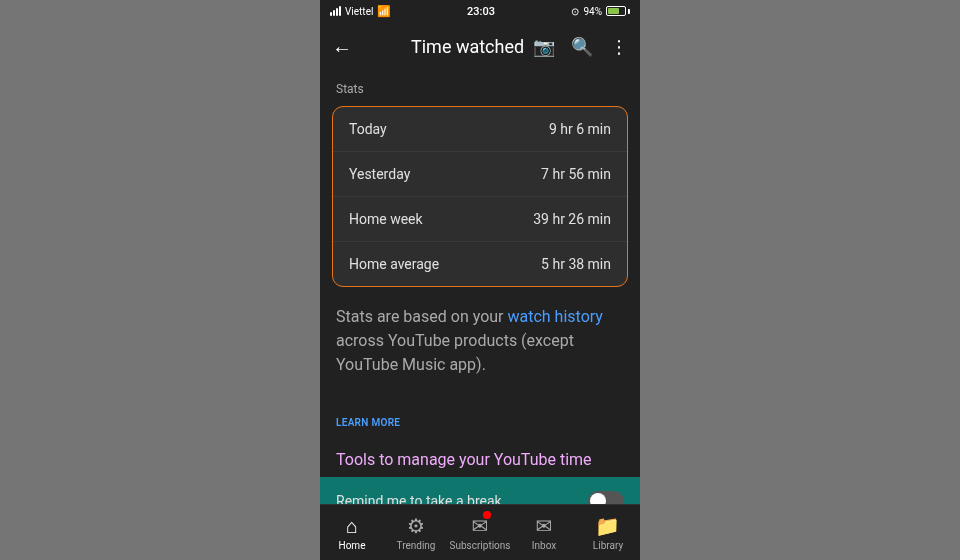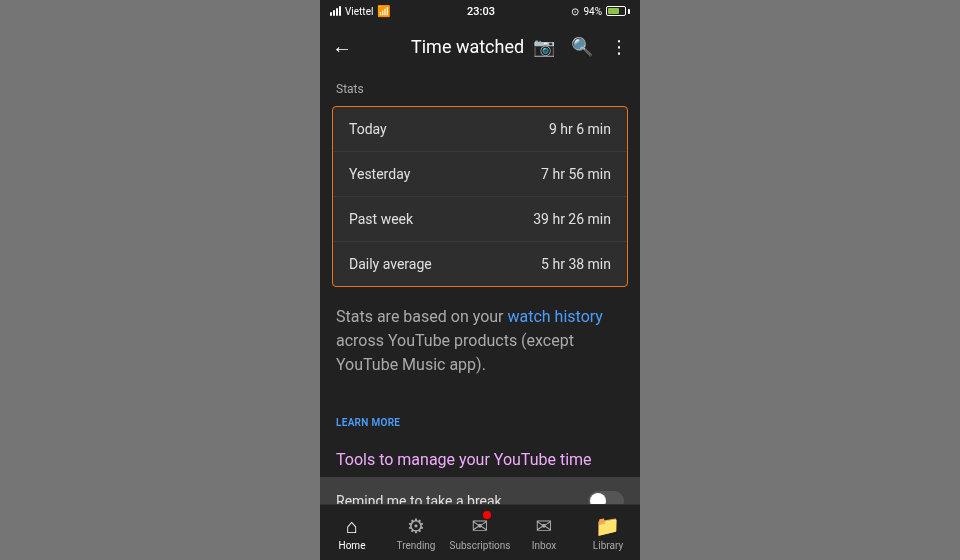"Today" .stats-card { border-radius: 4px -> 11px }
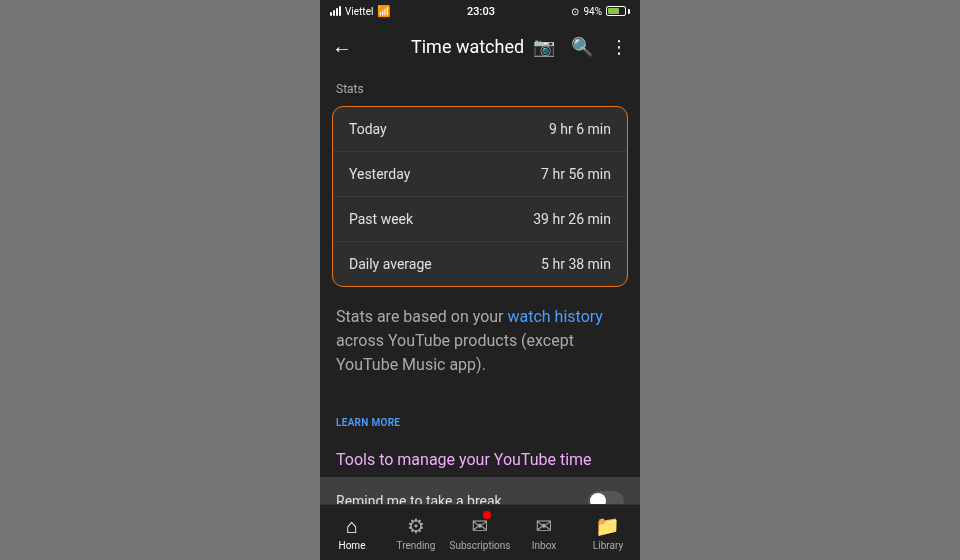"Past week" span.stat-label { text: Past -> Home }
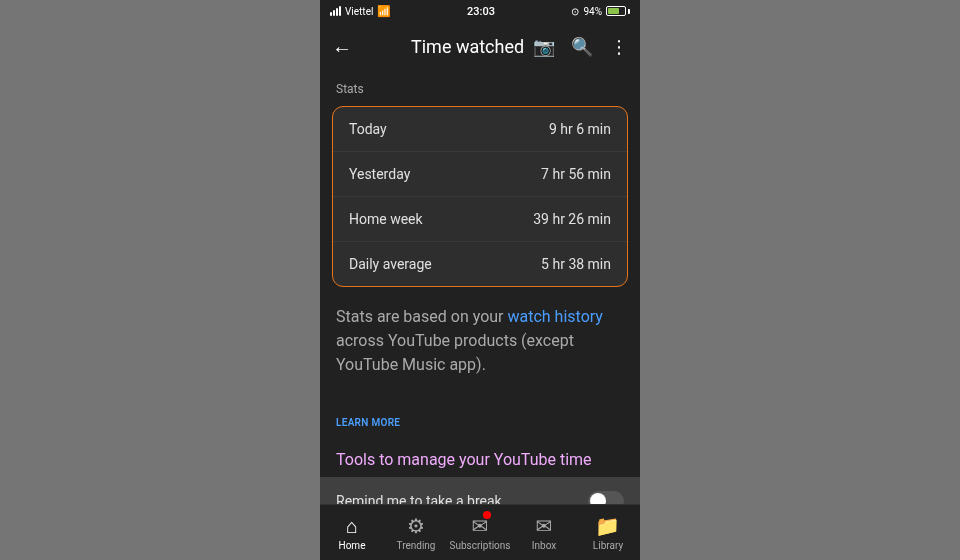"Daily average" span.stat-label { text: Daily -> Home }
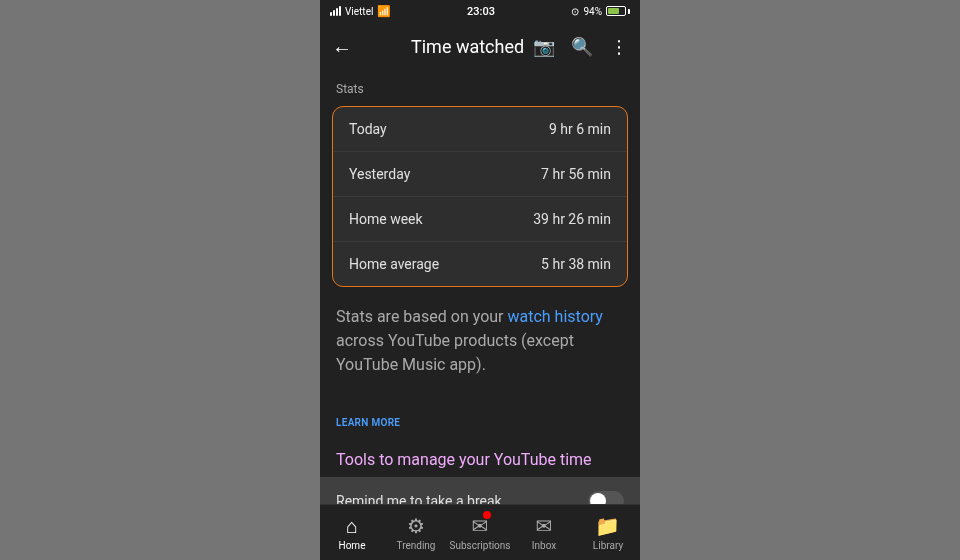"Remind me to take a" .toggle-row { background: #404040 -> #0f766e }
